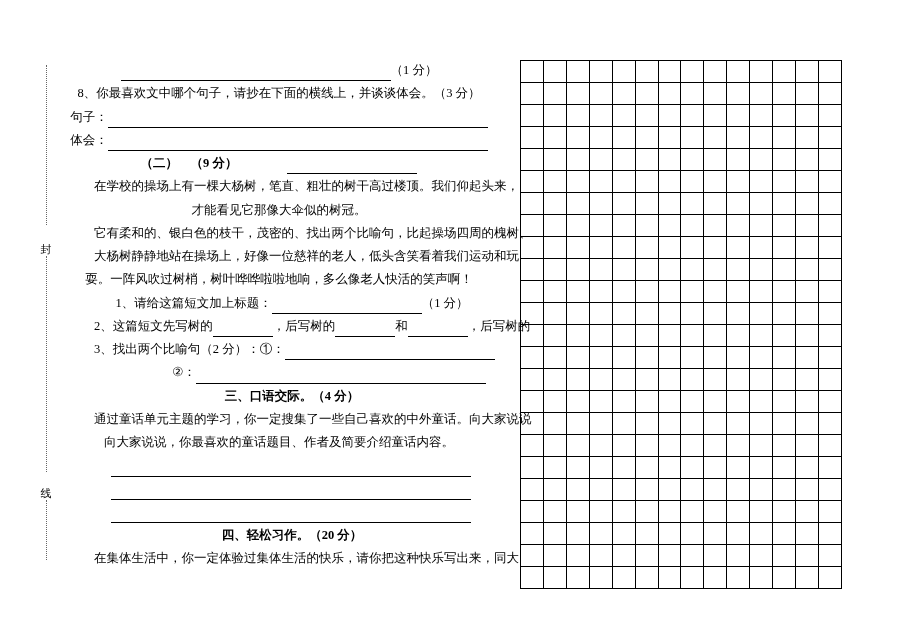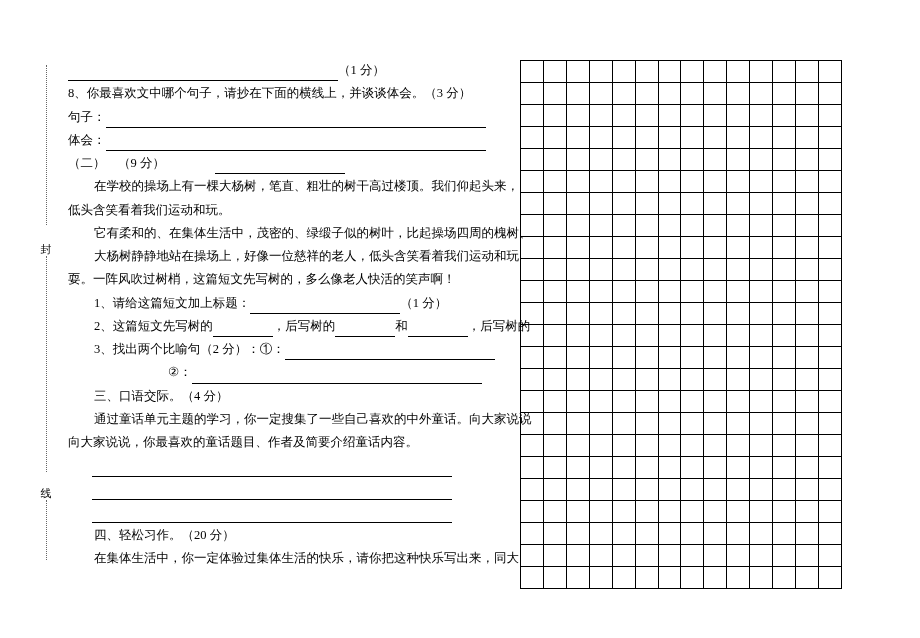"（1 分）" .line { text-align: none -> center }
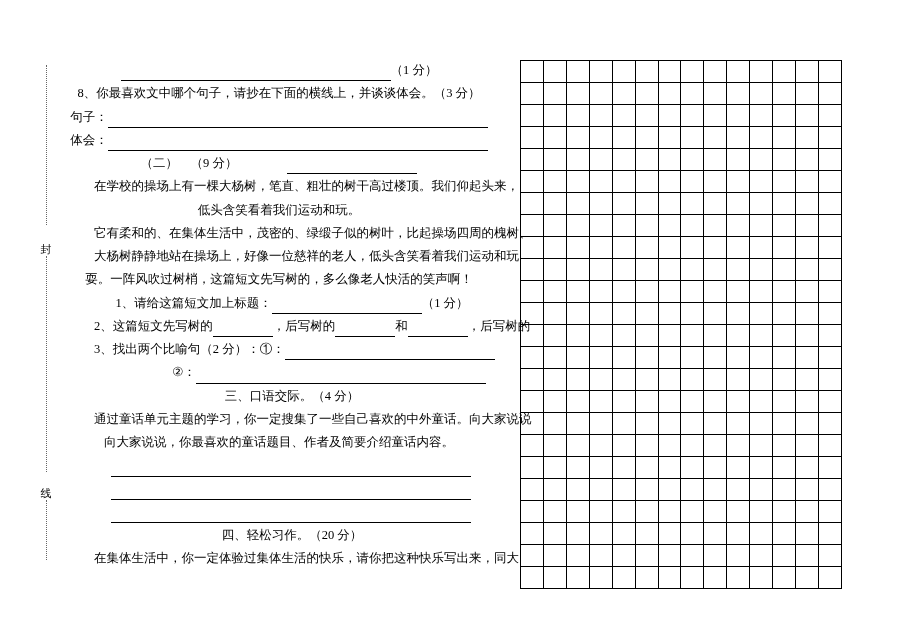"（二） （9 分）" .bold { font-weight: normal -> bold }
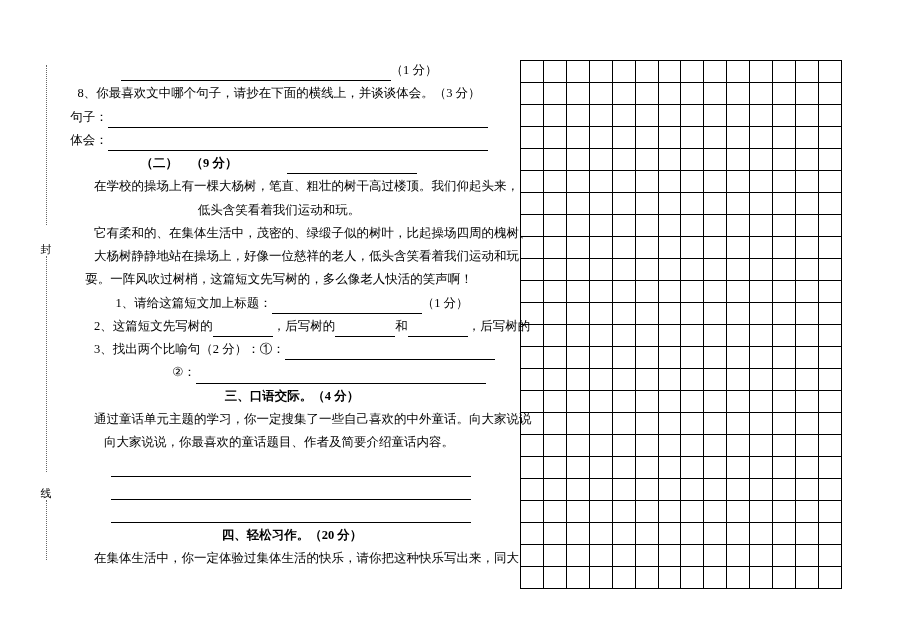"低头含笑看着我们运动和玩。" div.line { text: 低头含笑看着我们运动和玩 -> 才能看见它那像大伞似的树冠 }
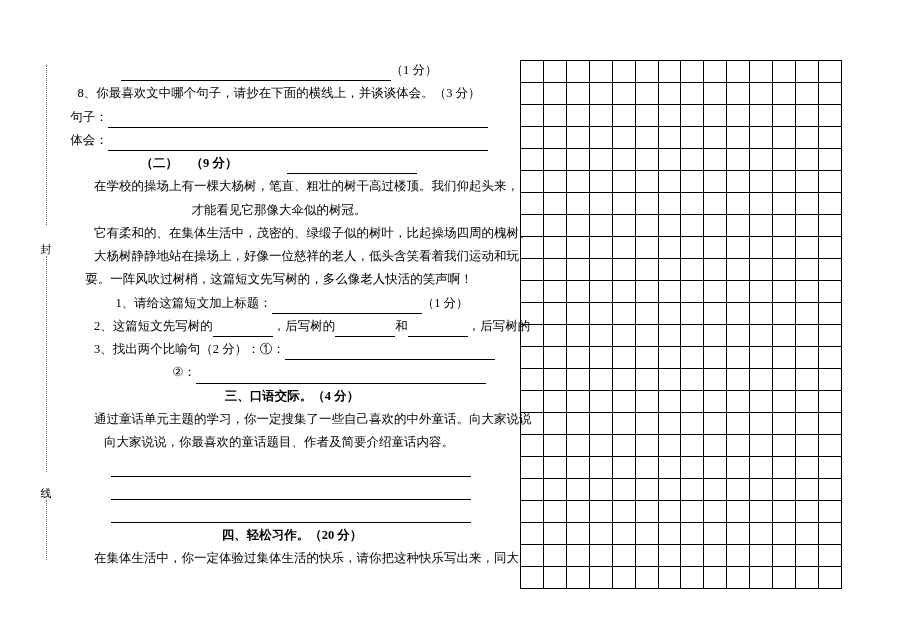"它有柔和的、在集体生活中，茂密的、绿缎子似的树叶，比起操场四周的槐树、" div.line { text: 在集体生活中，茂密的、绿缎子似的树叶 -> 银白色的枝干，茂密的、找出两个比喻句 }
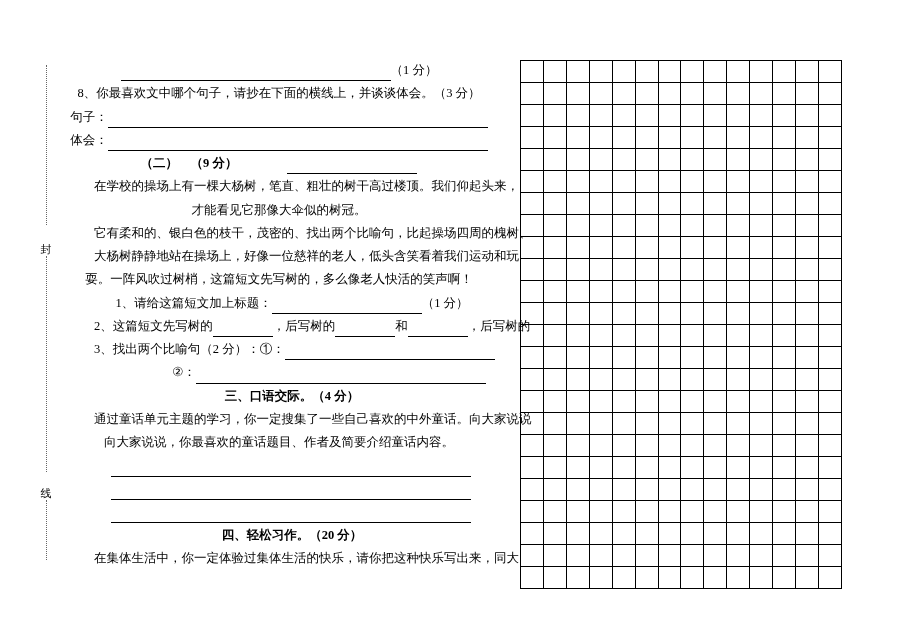"耍。一阵风吹过树梢，这篇短文先写树的，多么像老人快活的笑声啊！" div.line { text: 这篇短文先写树的 -> 树叶哗哗啦啦地响 }
